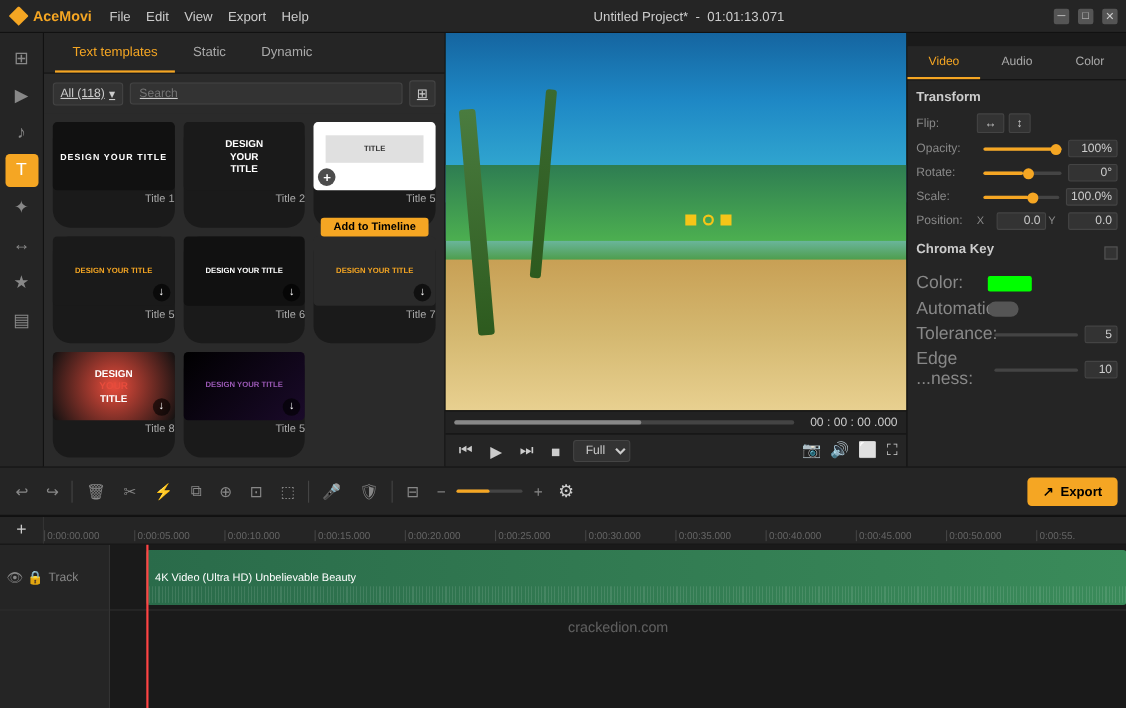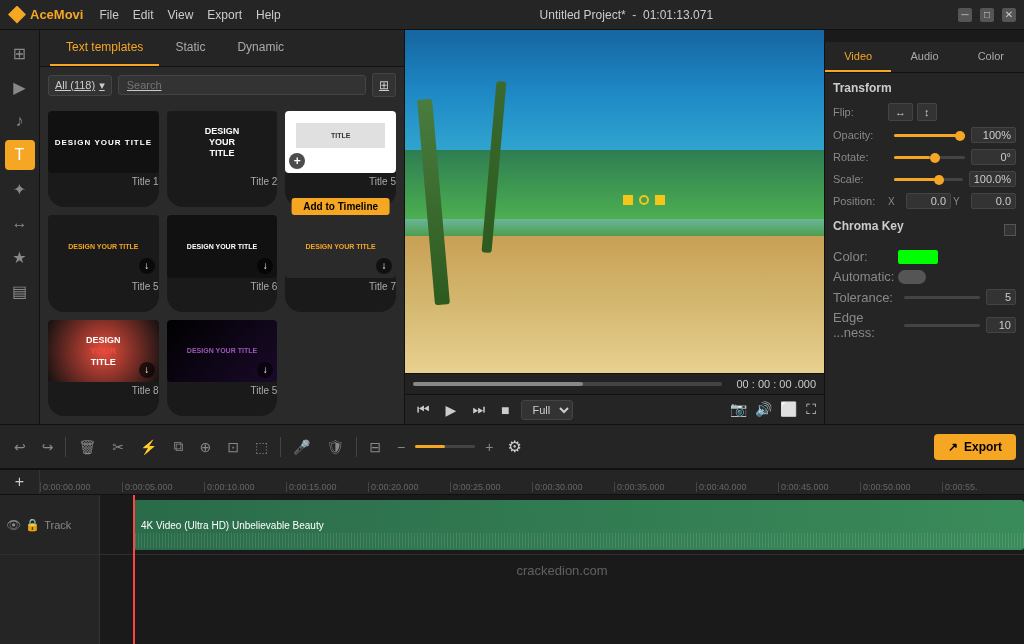"Color:" .chroma-label { font-size: 13px -> 16px }
